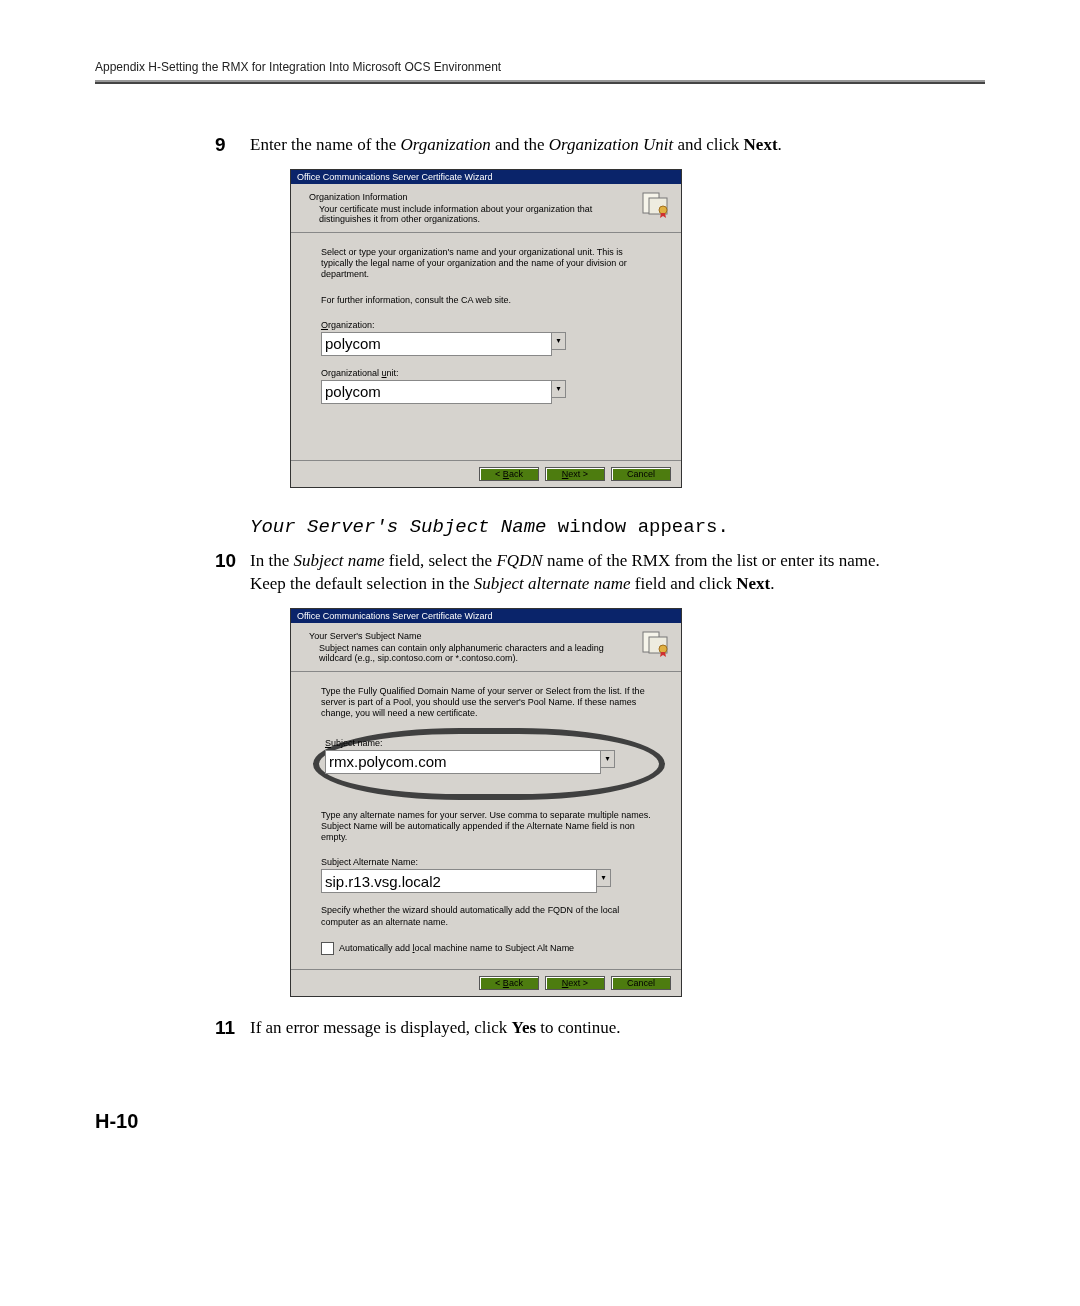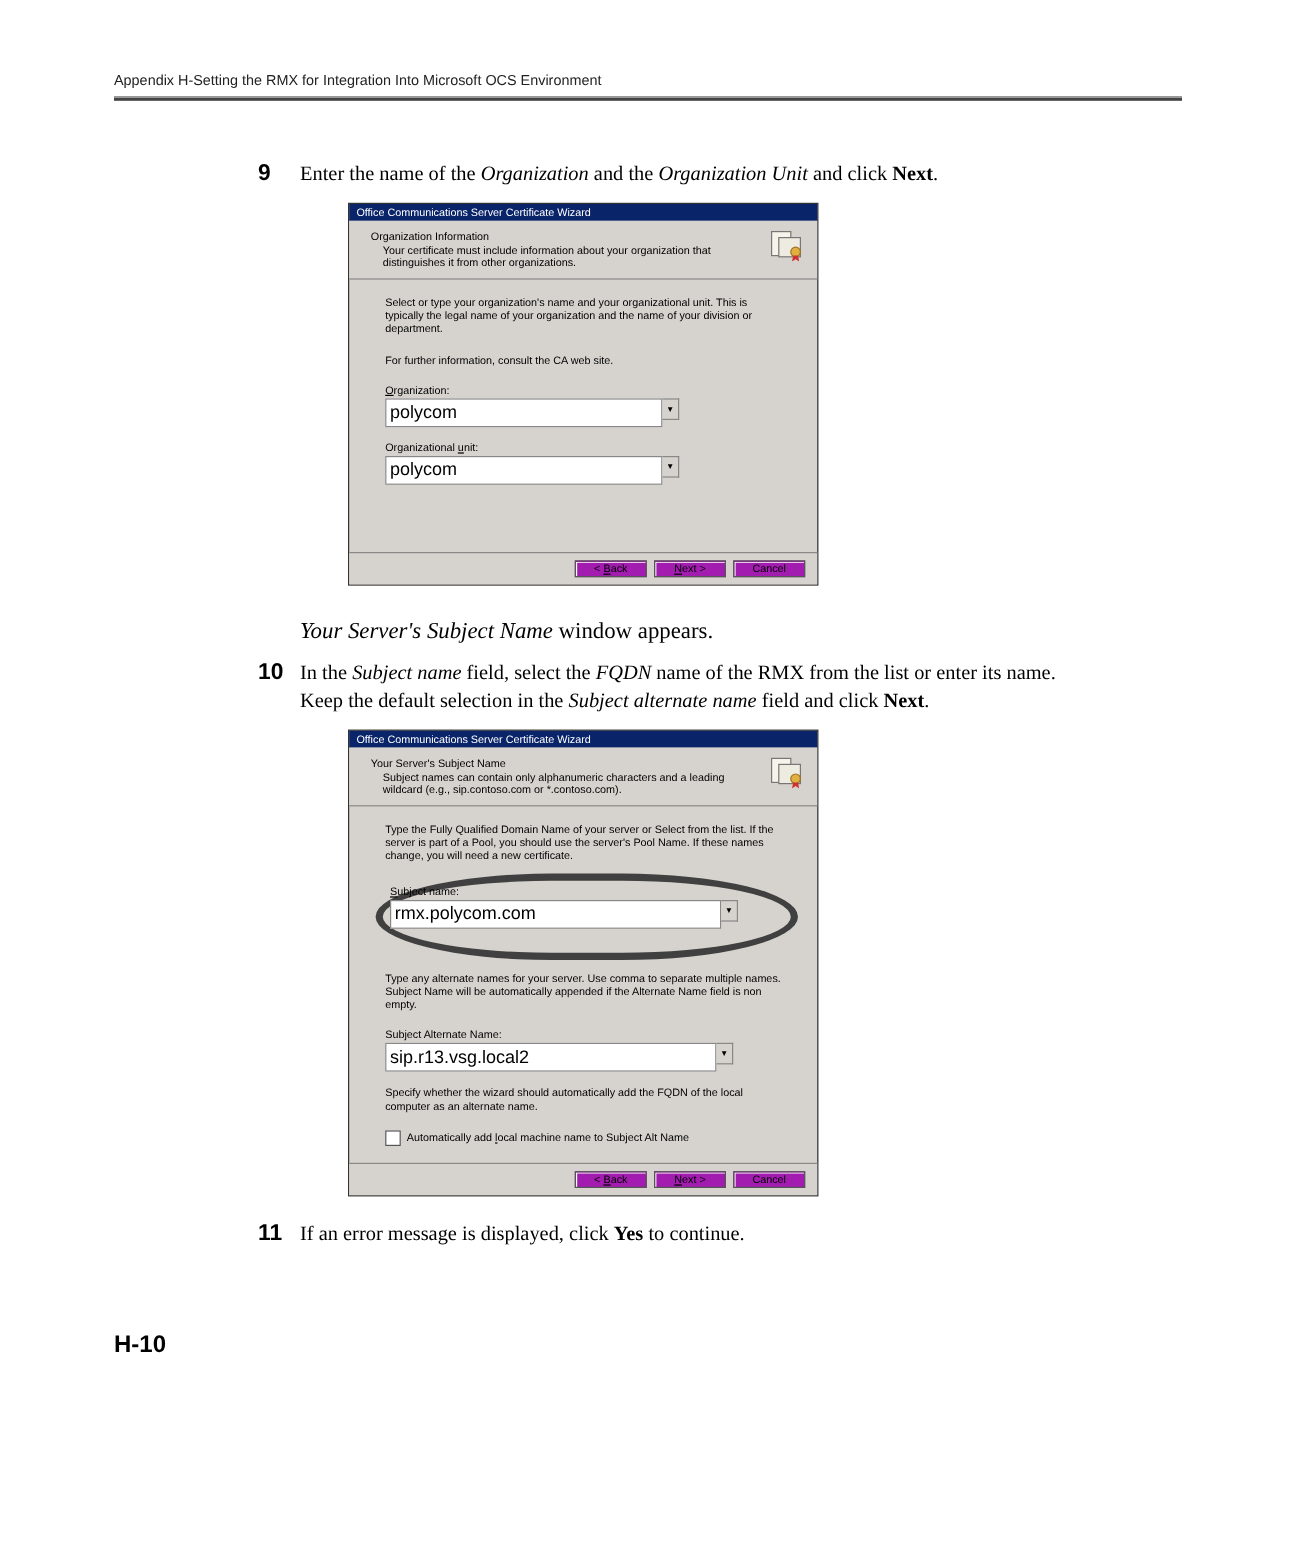"< Back" .win-btn { background: #a21caf -> #4d7c0f }
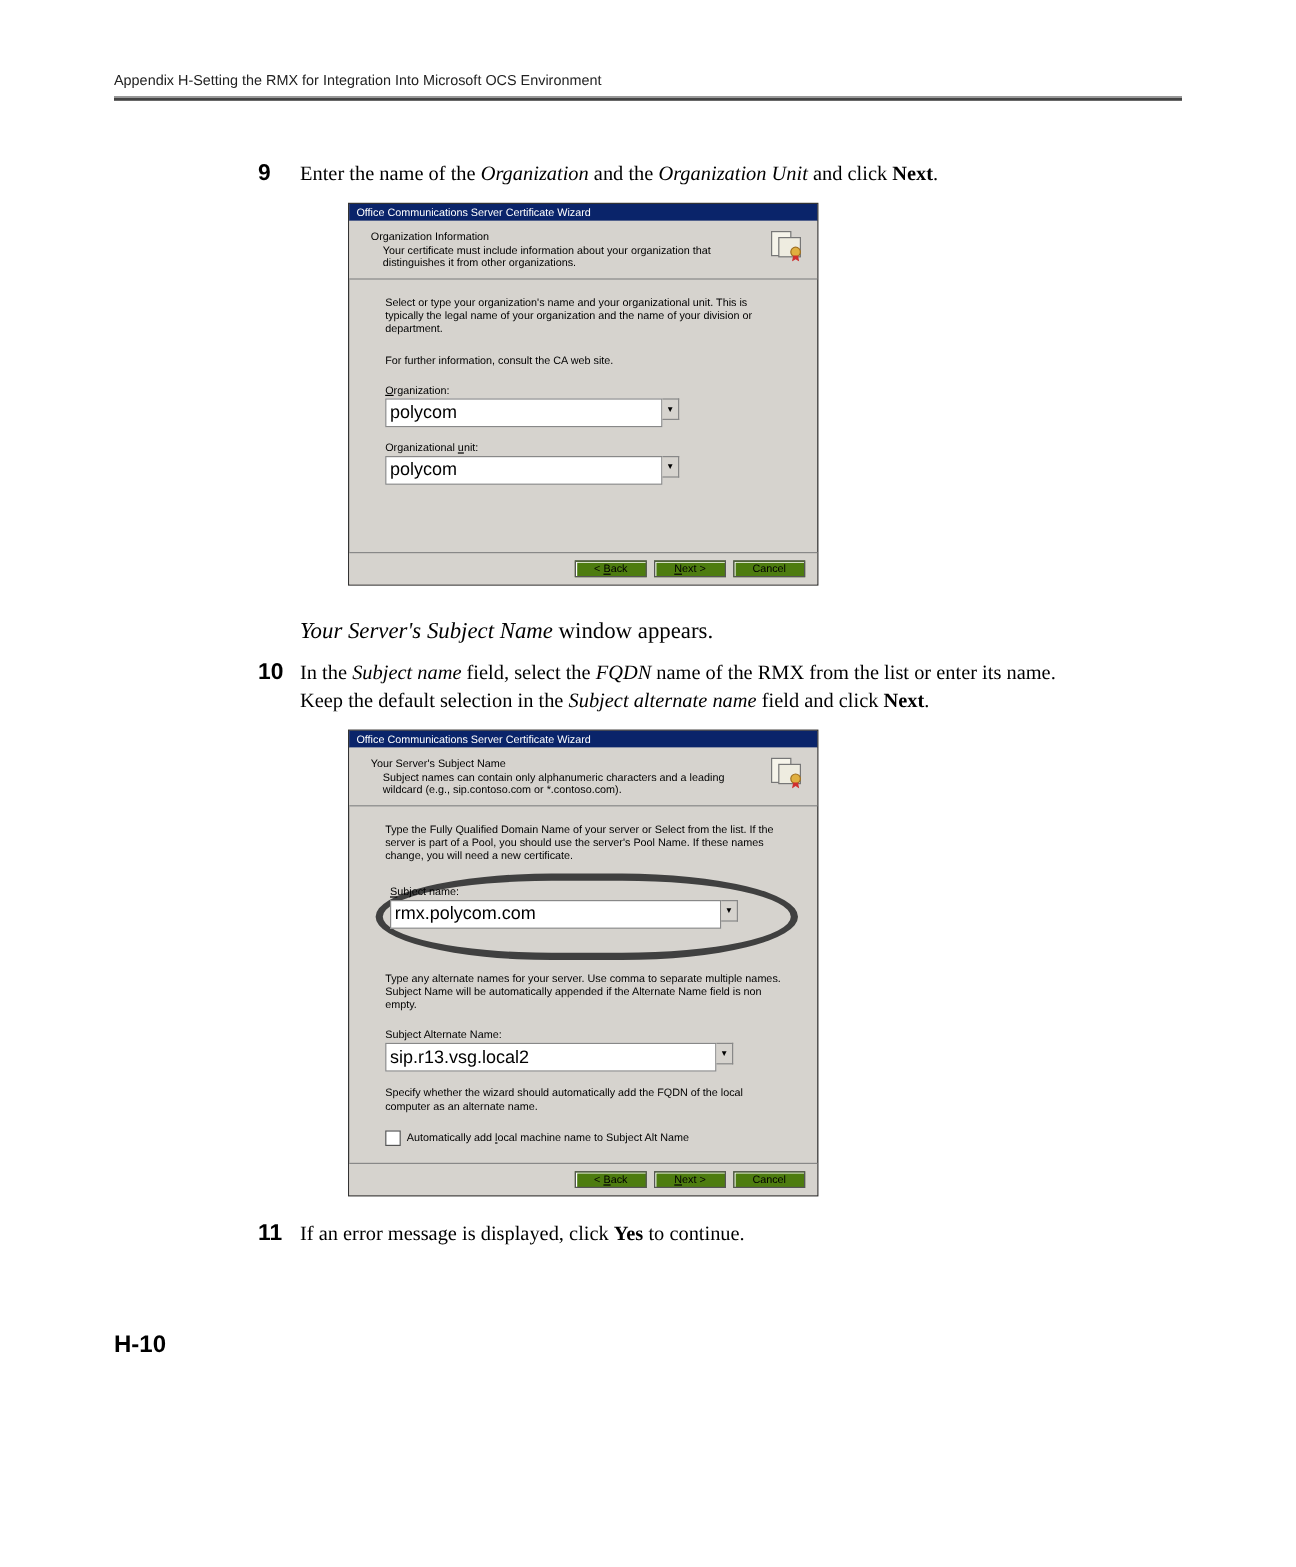"Your Server's Subject Name window" .caption { font-family: none -> Liberation Mono, monospace }
